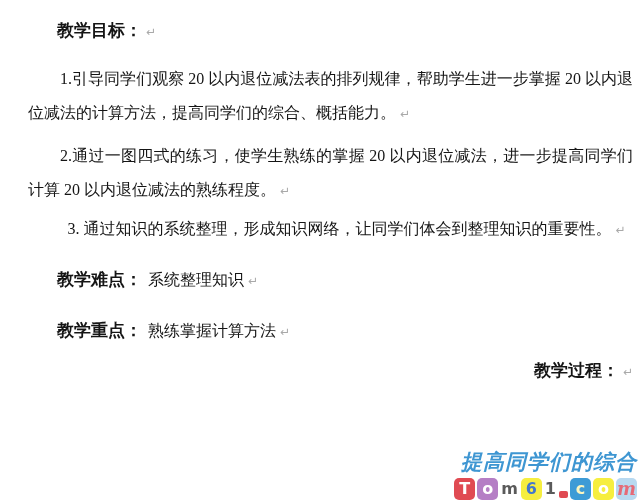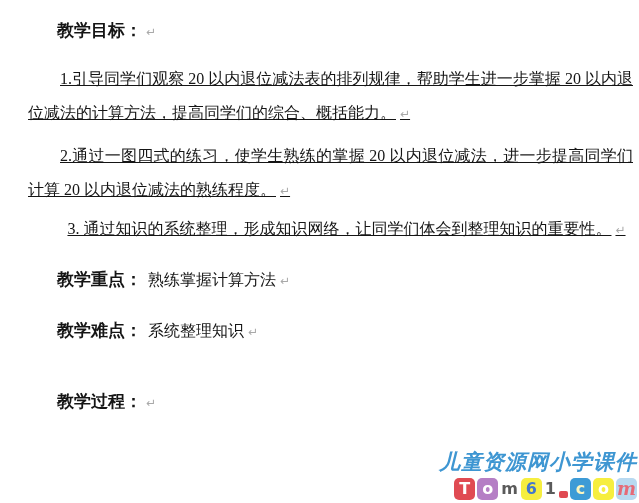"1.引导同学们观察 20 以内退位减法表的排列规律，帮助学生进一步掌握 20" .para { text-decoration: underline -> none }
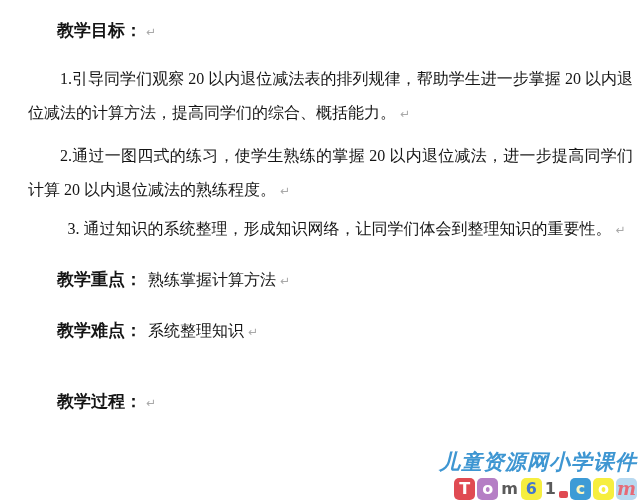"教学重点： 熟练掌握计算方法 ↵" div.row { order: before "教学难点： 系统整理知识 ↵" -> after "教学难点： 系统整理知识 ↵" }
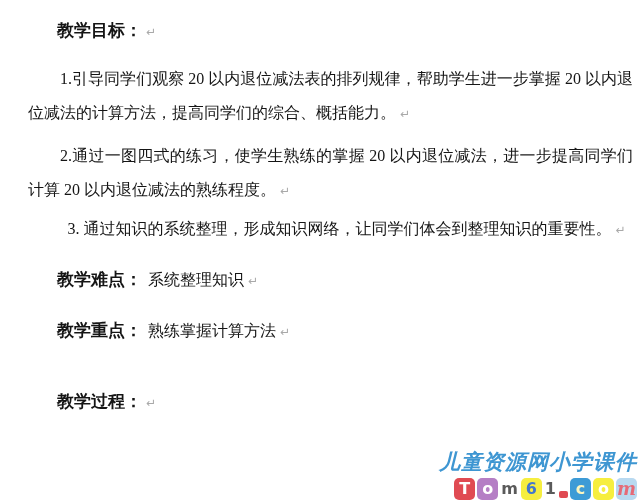"教学过程： ↵" .heading.h-process { margin-top: 36px -> 5px; text-align: none -> right }
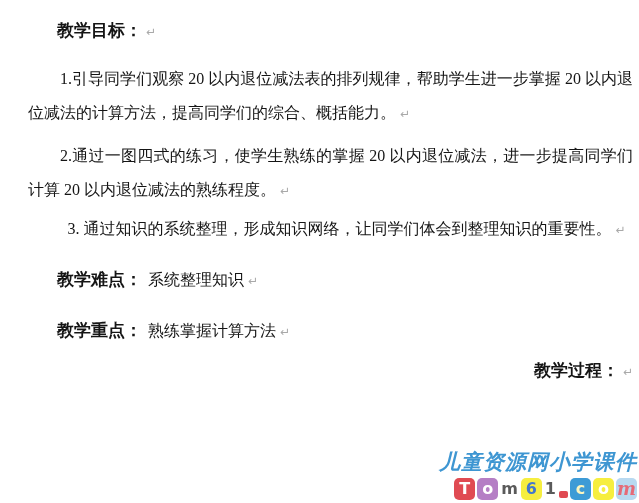"儿童资源网小学课件" div.wm-text { text: 儿童资源网小学课件 -> 提高同学们的综合 }
